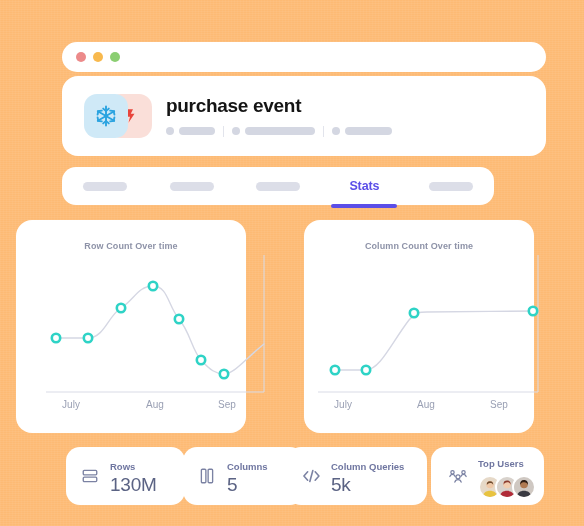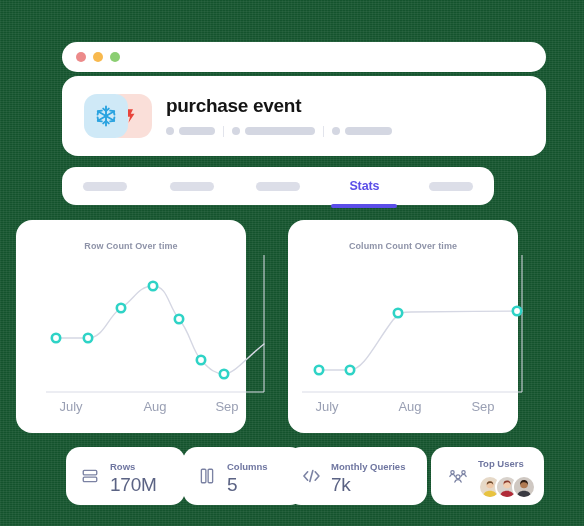"purchase event" #stage { background: #14532d -> #fdba74 }
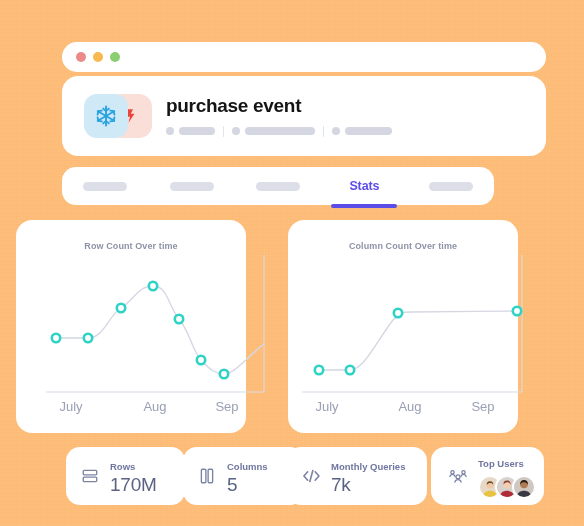"Column Count Over time" .chart-card.right { left: 288px -> 304px }
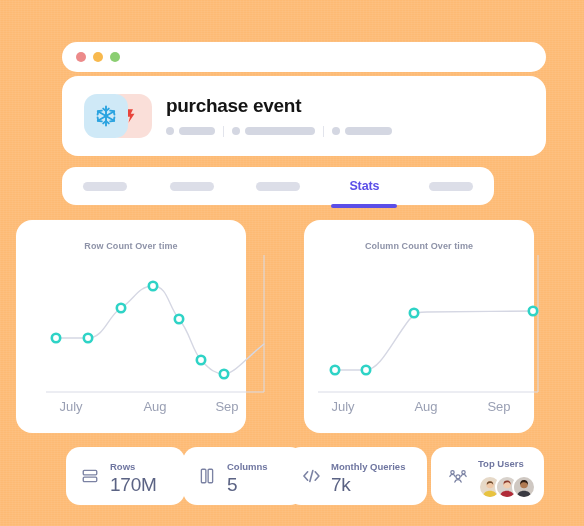"July" .x-label { font-size: 13px -> 10px }
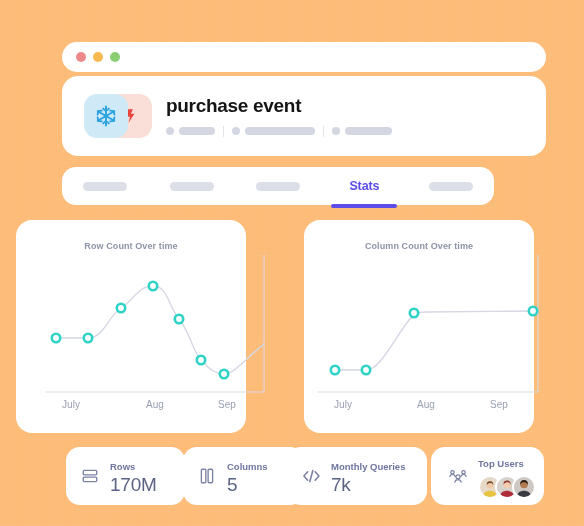"Monthly Queries" span.stat-label { text: Monthly -> Column }
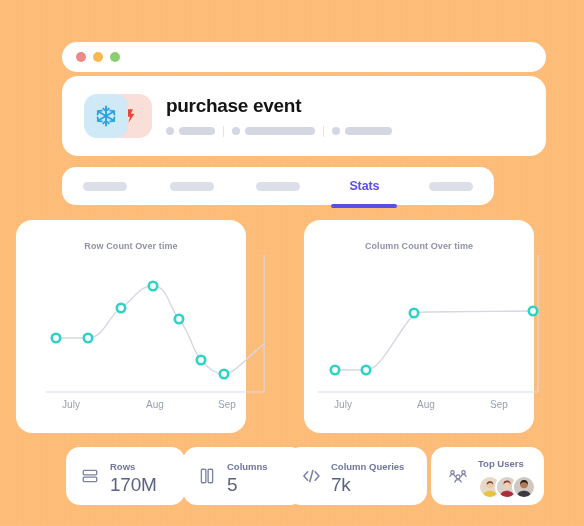"170M" div.stat-value { text: 170M -> 130M }
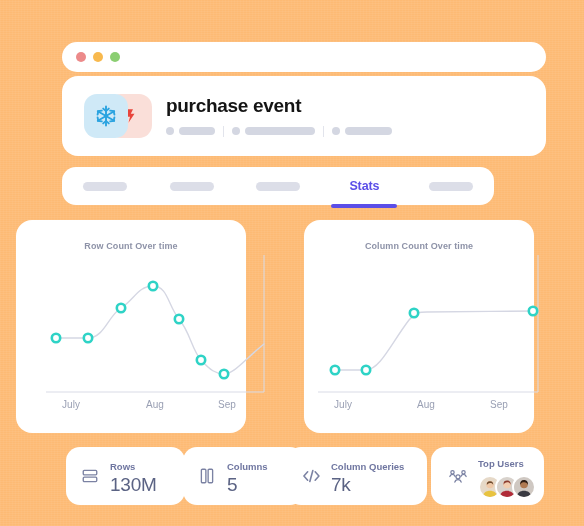"7k" div.stat-value { text: 7k -> 5k }
